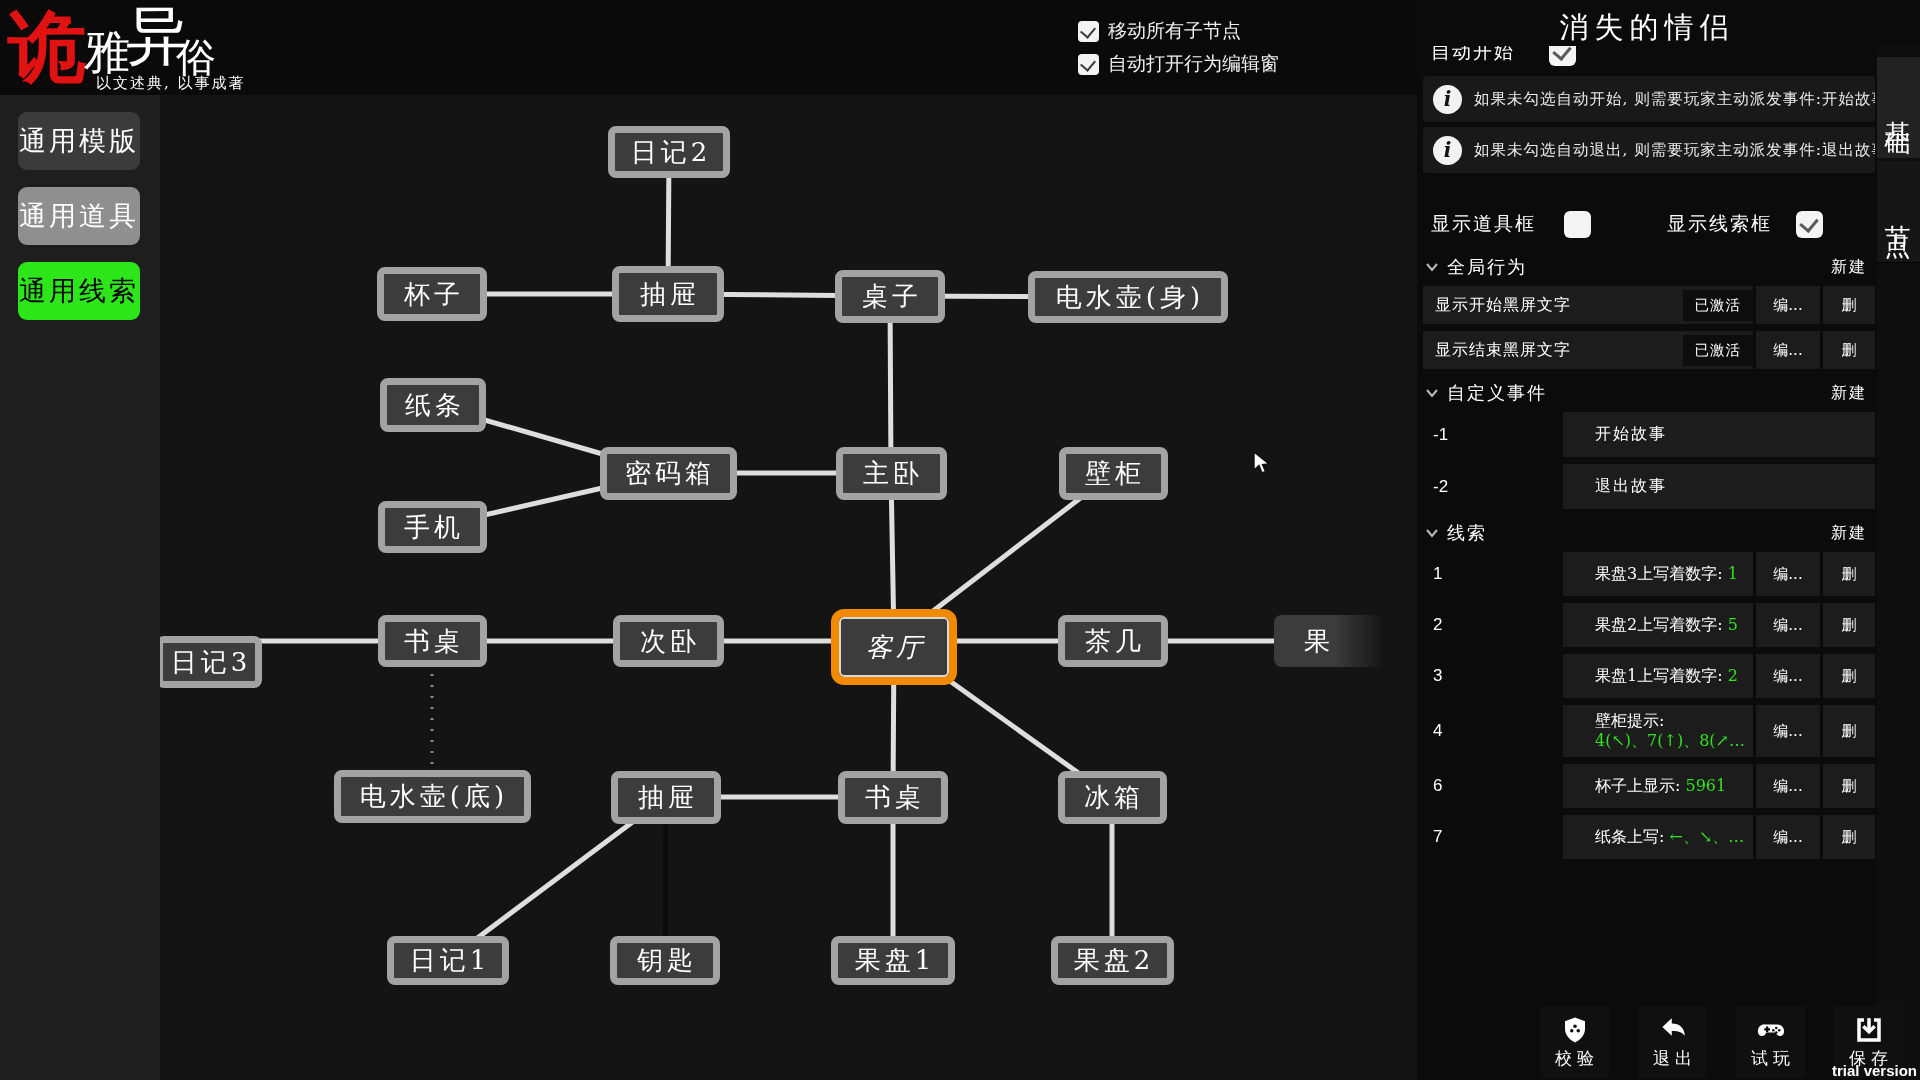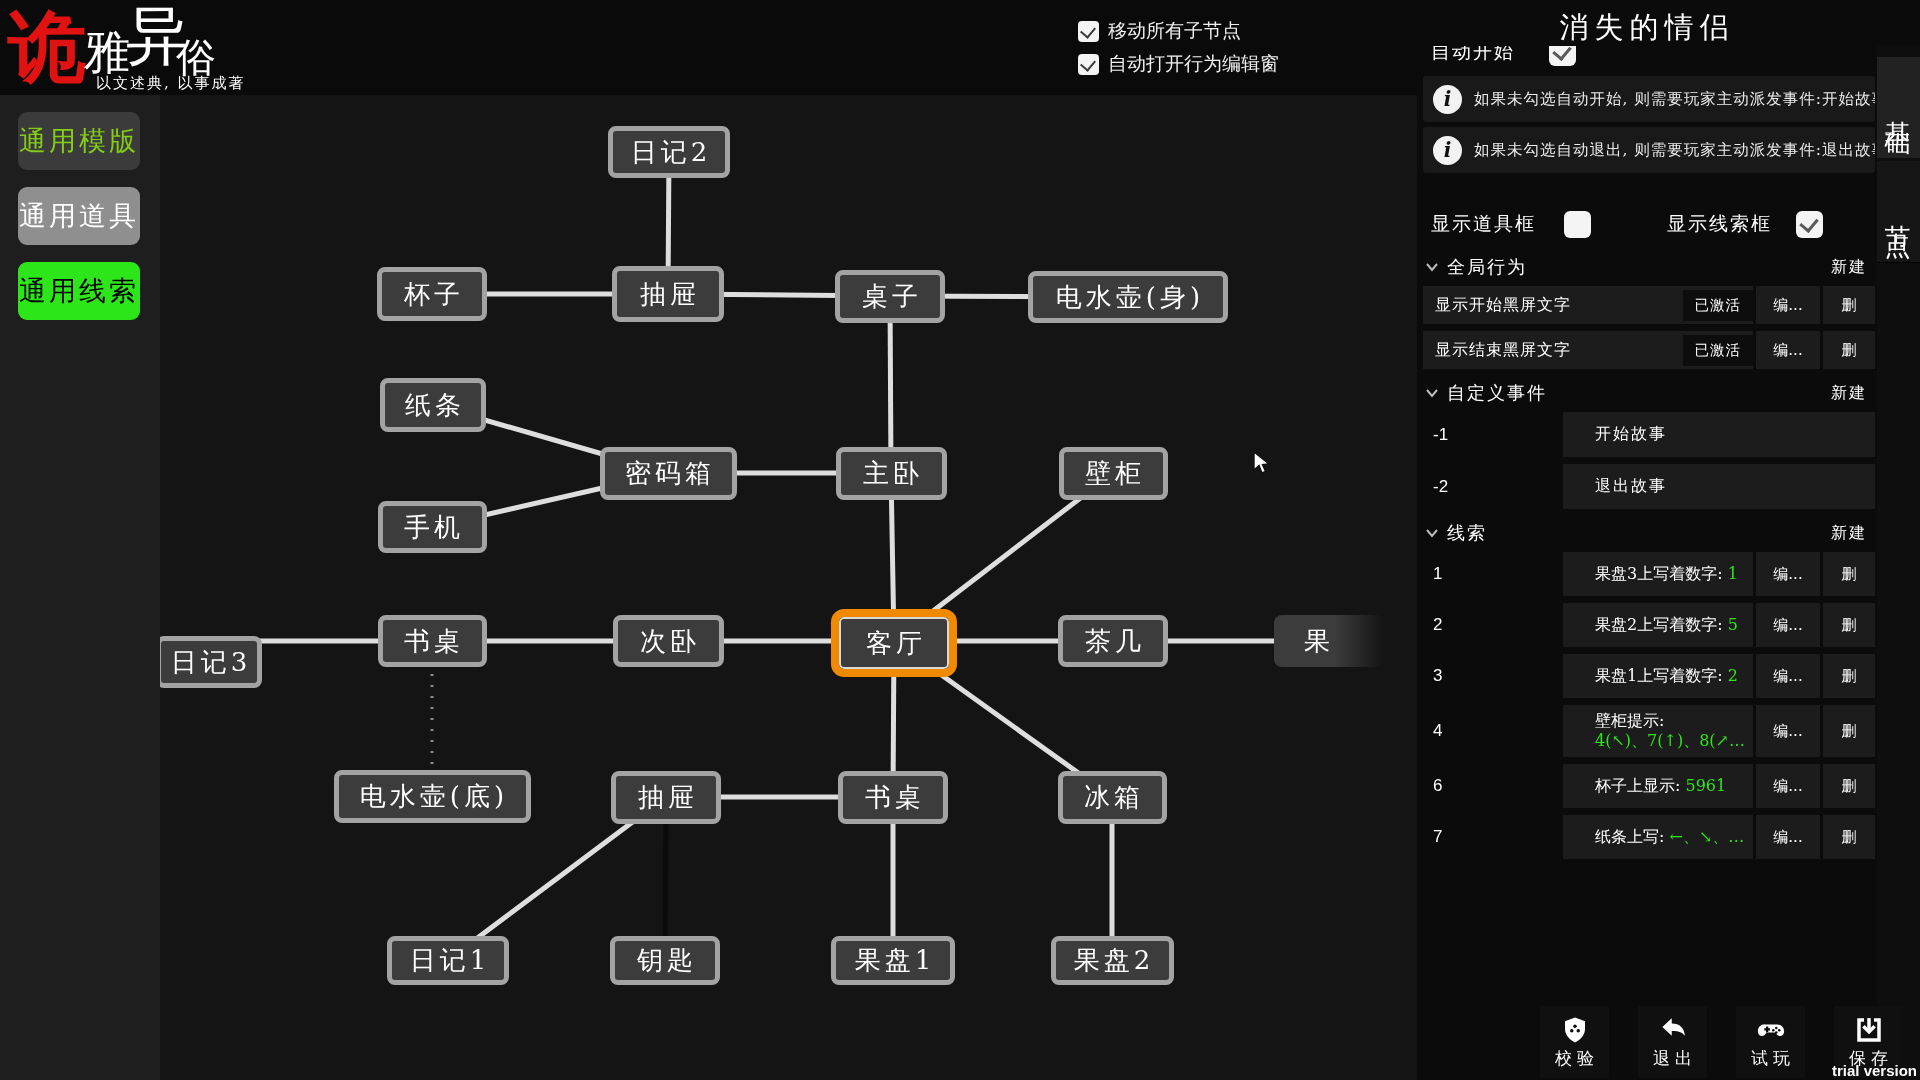"通用模版" .side-btn.v-dark { color: #84cc16 -> #ffffff }
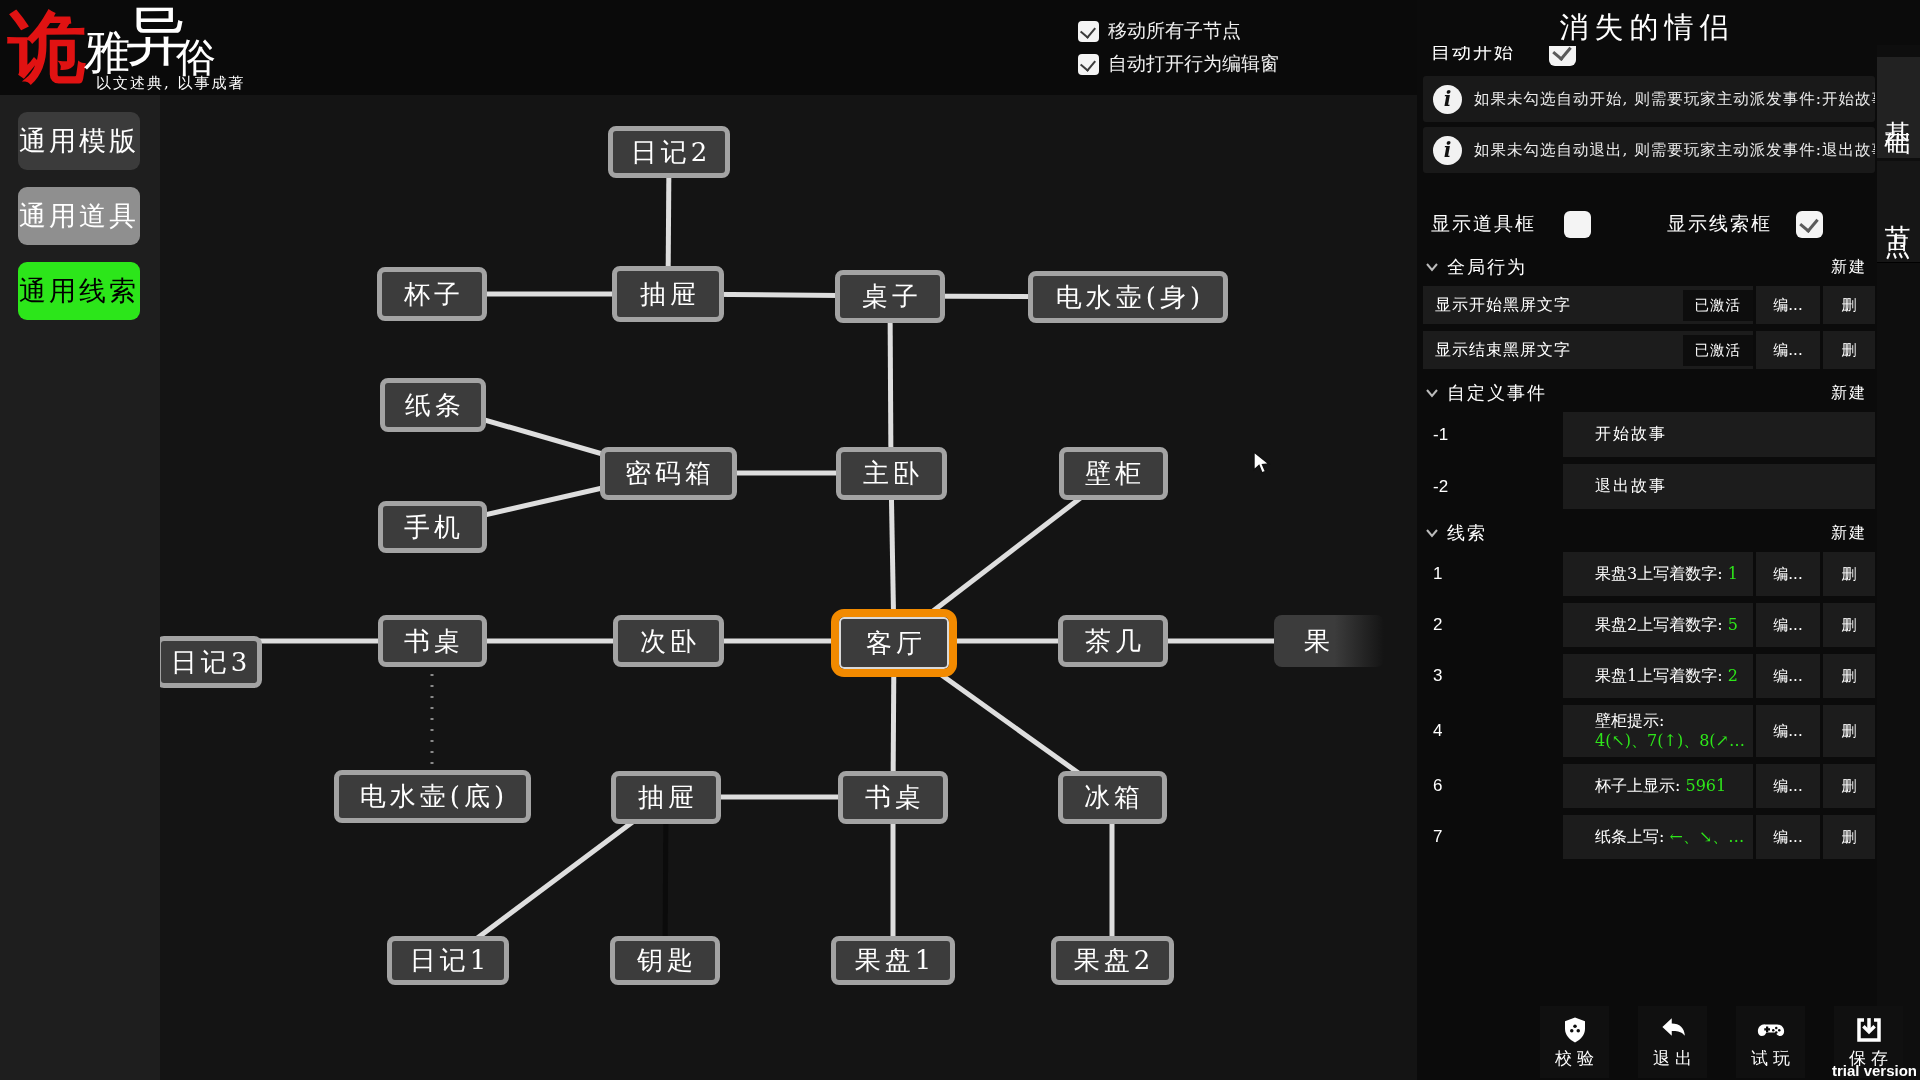"日记2" .gnode { border: 5px solid #a3a3a3 -> 7px solid #a3a3a3 }
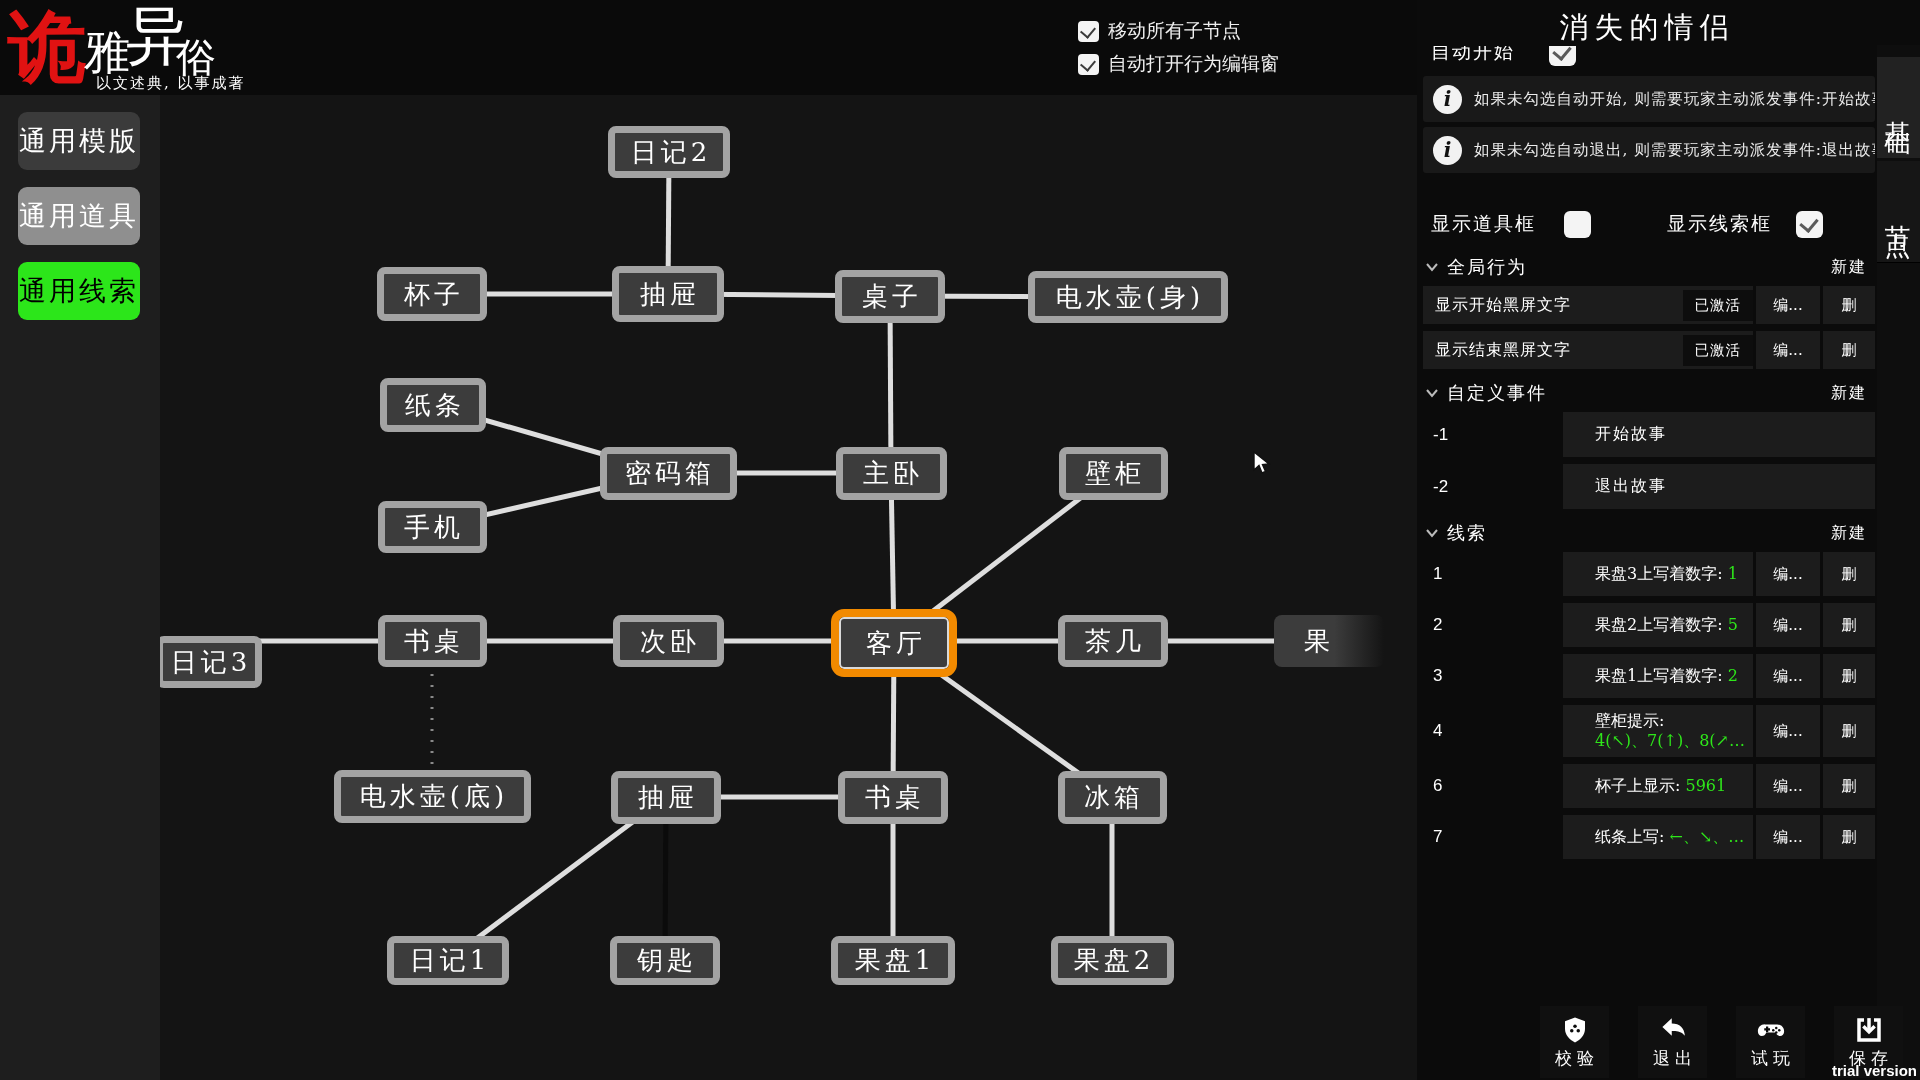"客厅" div.gnode { font-style: none -> italic; height: 52px -> 60px }
